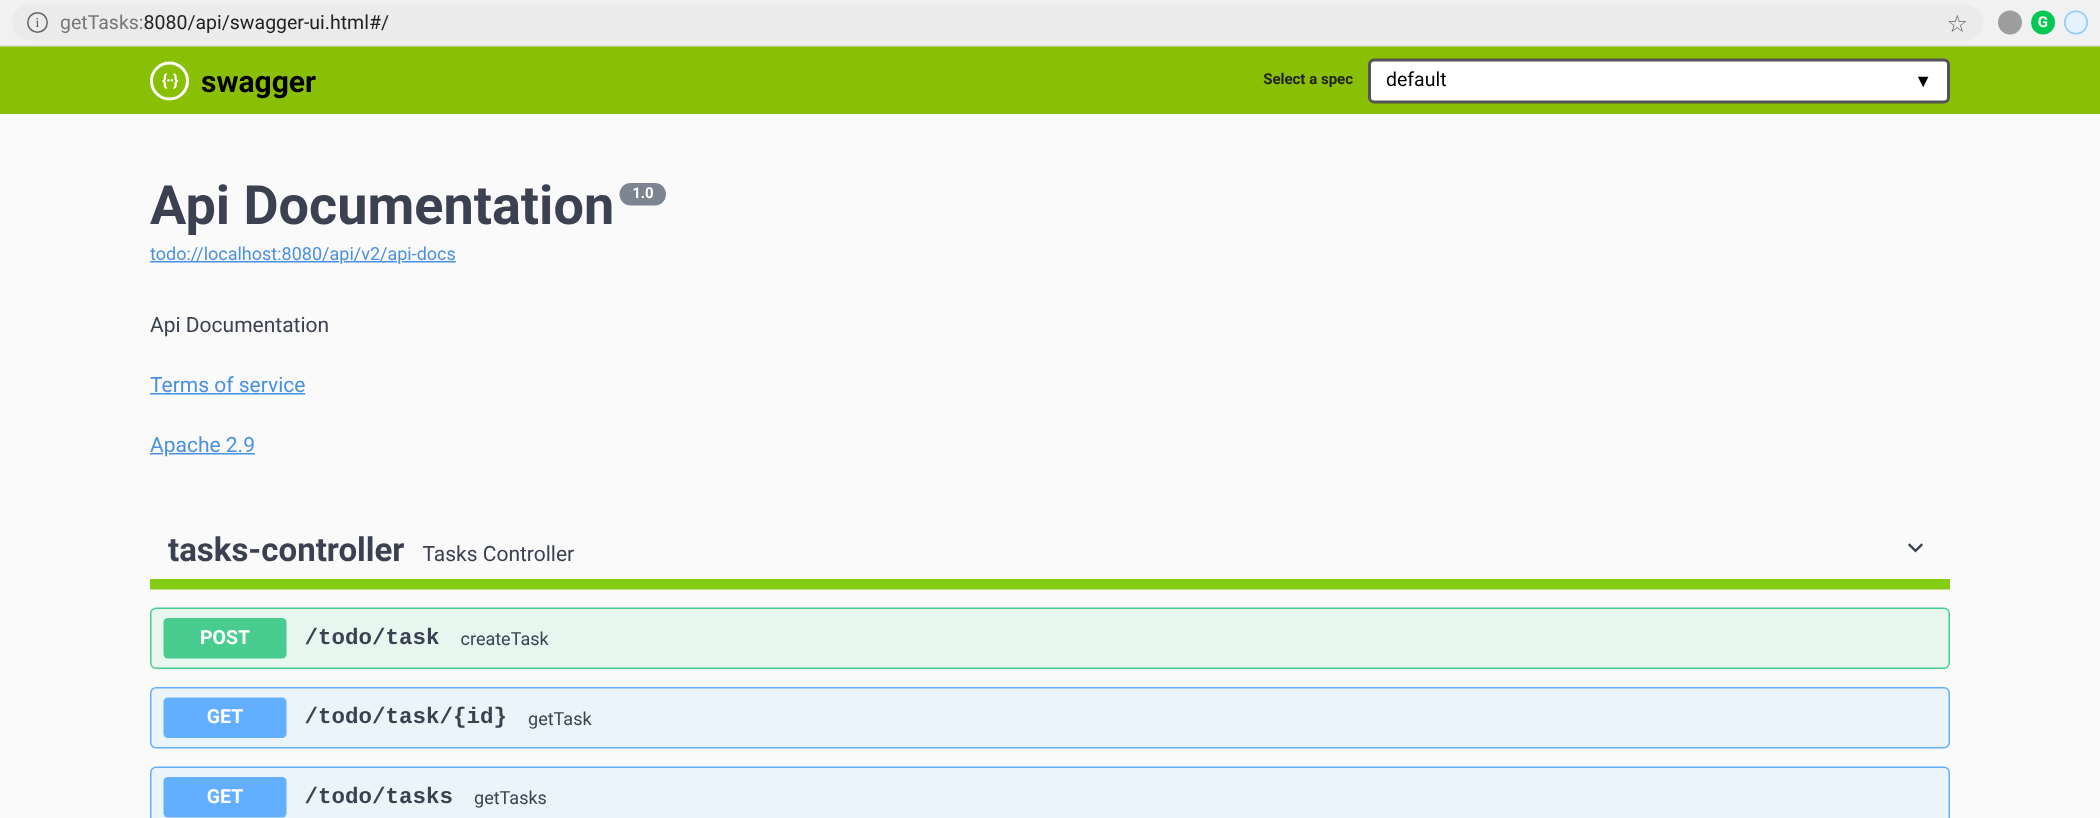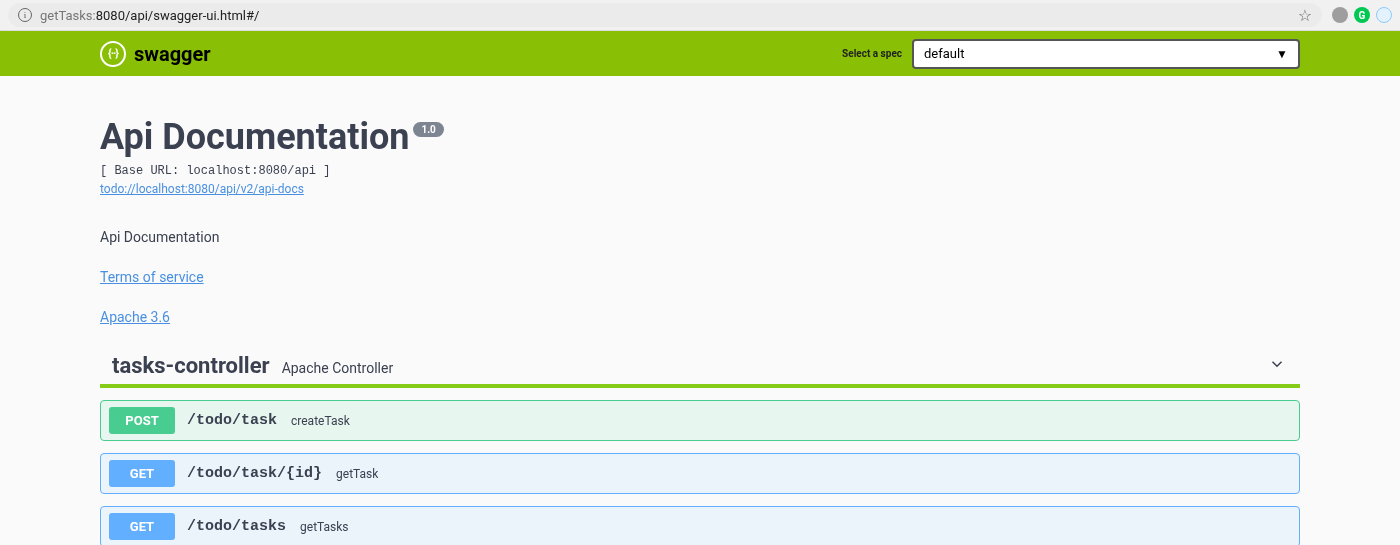"[ Base URL: localhost:8080/api ]" div.base-url { html: <div>[ Base URL: localhost:8080/api ]</div> -> none }
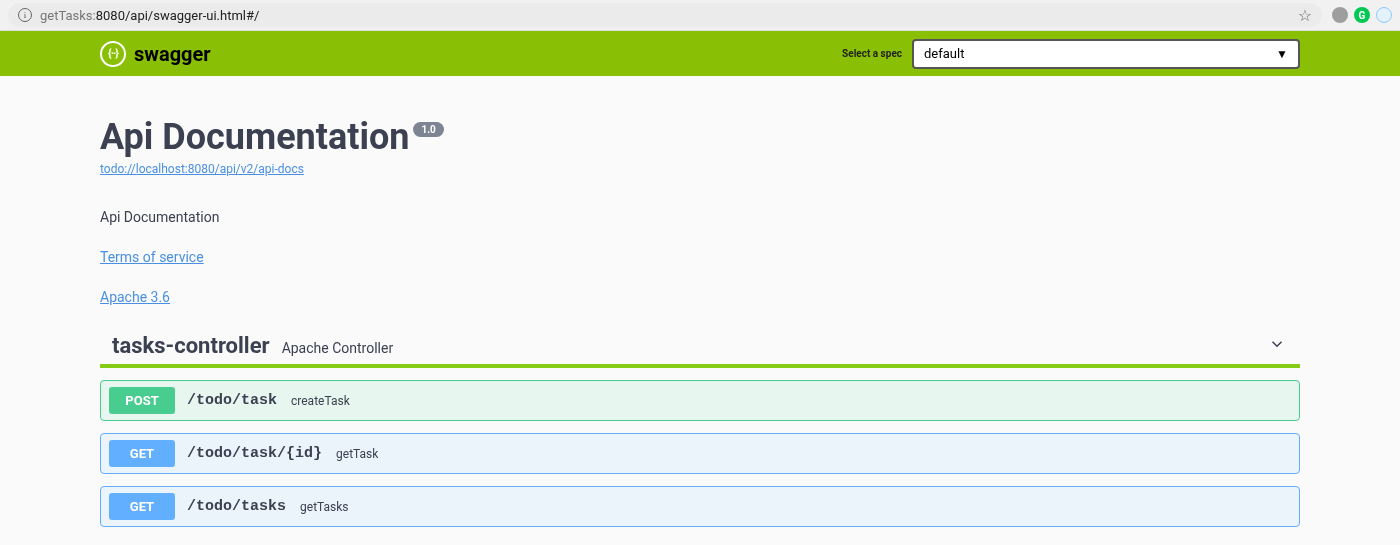"Apache 3.6" a.link { text: 3.6 -> 2.9 }
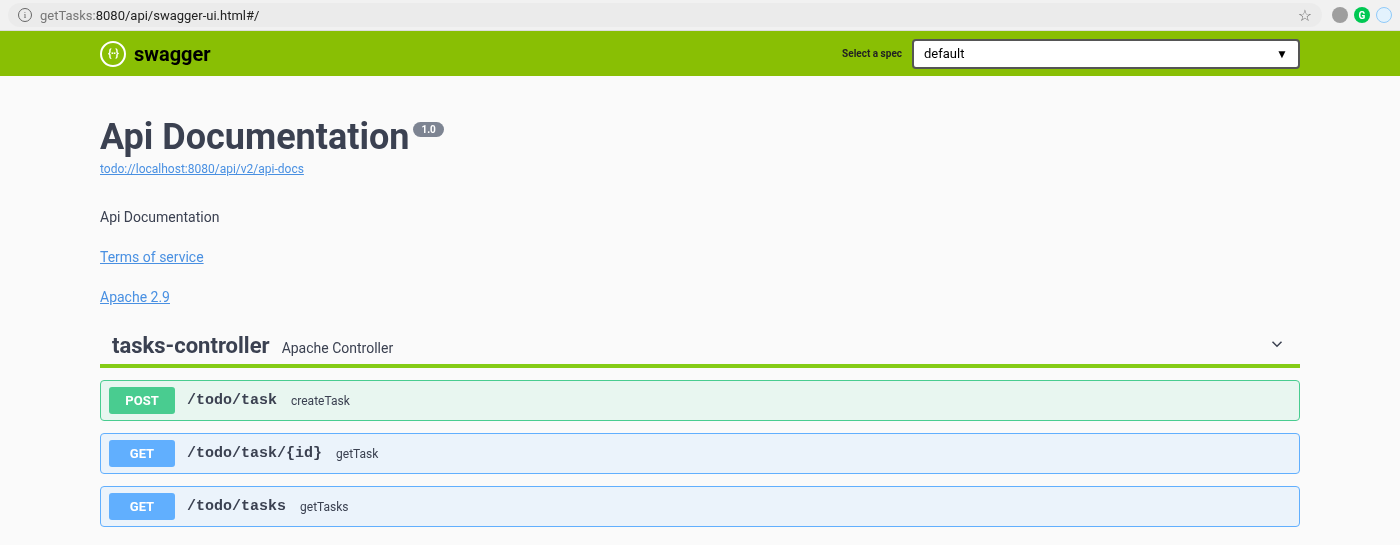"tasks-controller" .tag-section { border-bottom: 4px solid #84cc16 -> 7px solid #84cc16; margin-top: 28px -> 50px }
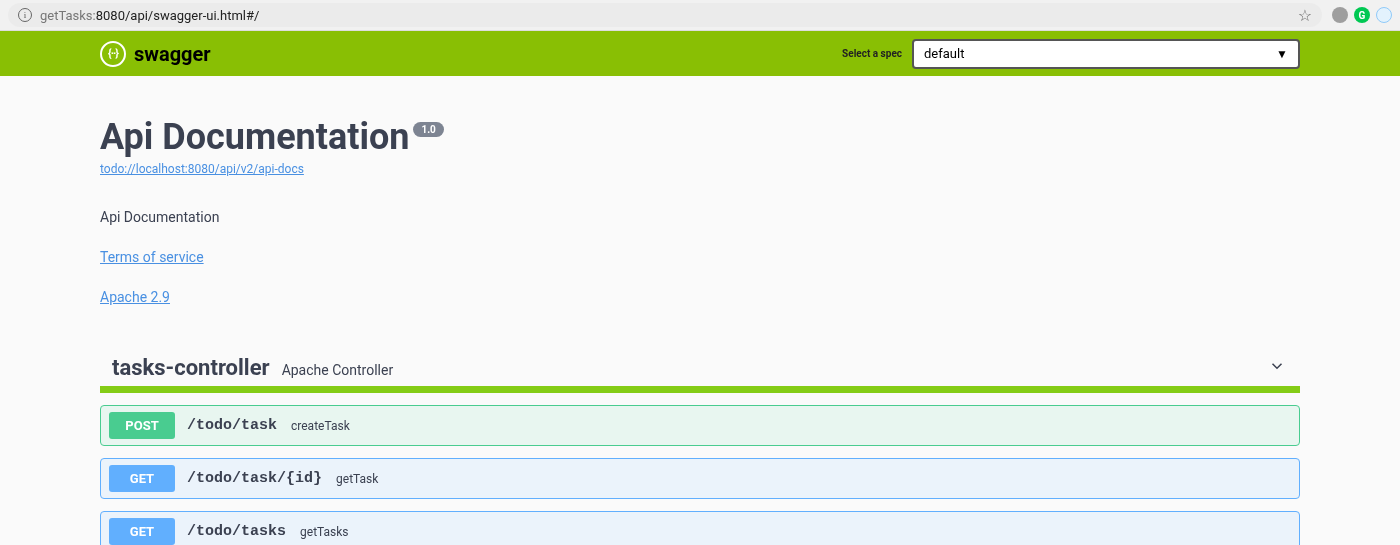"Apache Controller" span.tag-desc { text: Apache -> Tasks }
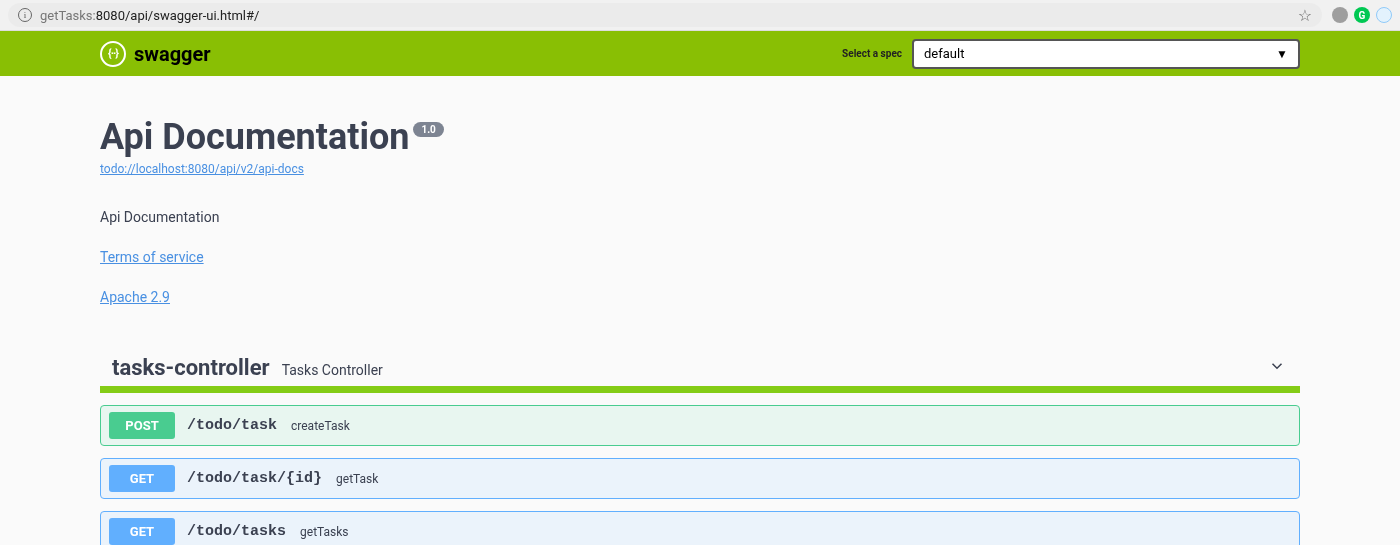"POST" .method { width: 66px -> 82px }
